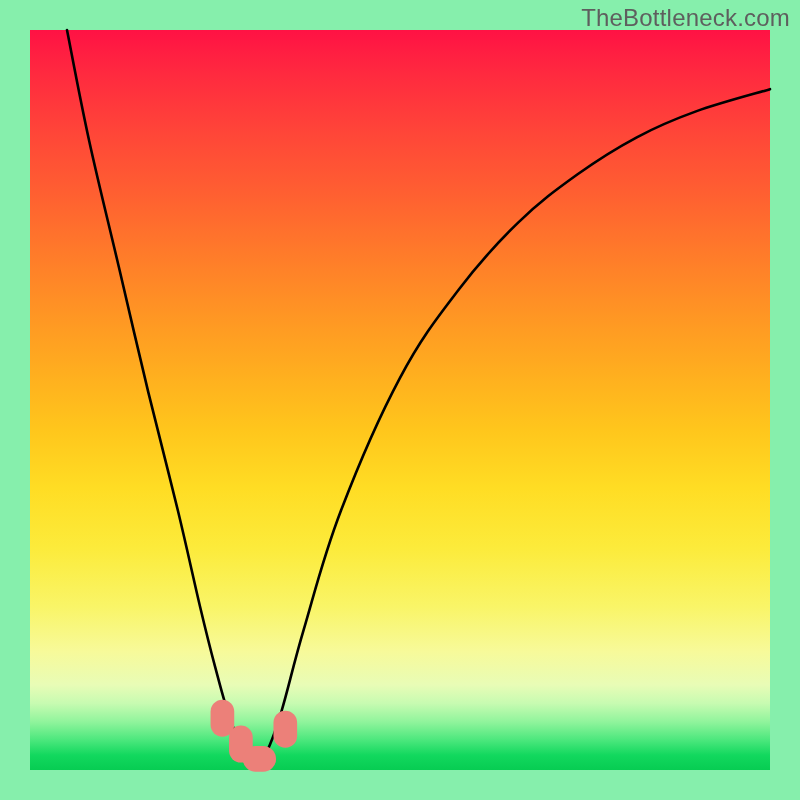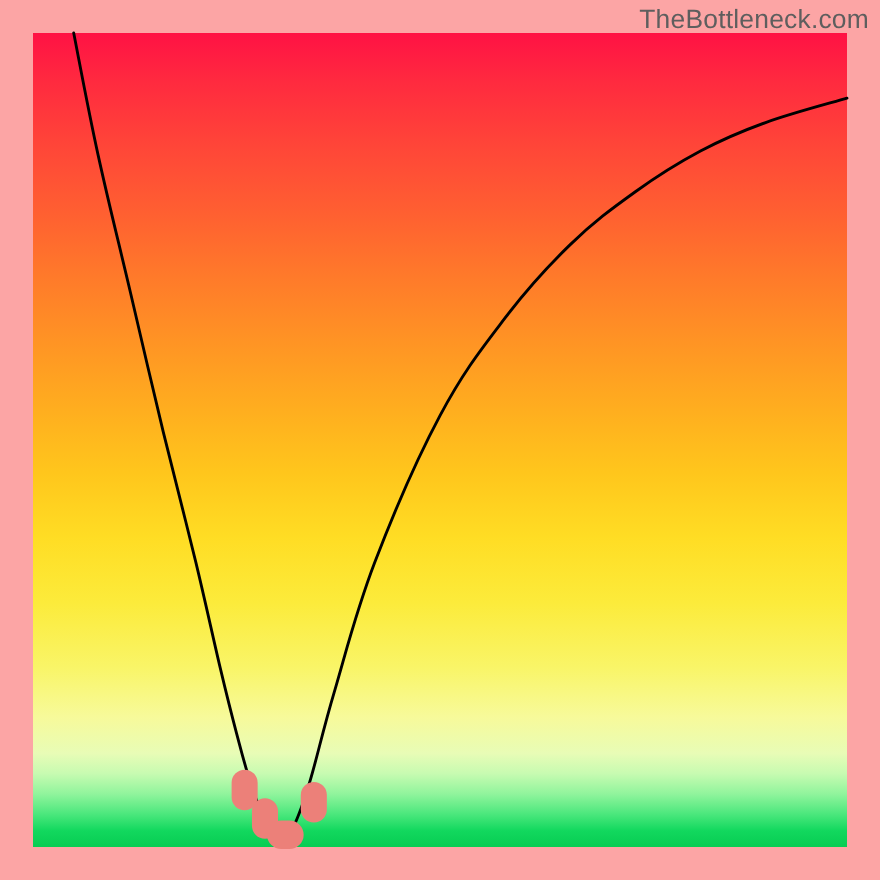"TheBottleneck.com" .frame { background: #fca5a5 -> #86efac }
